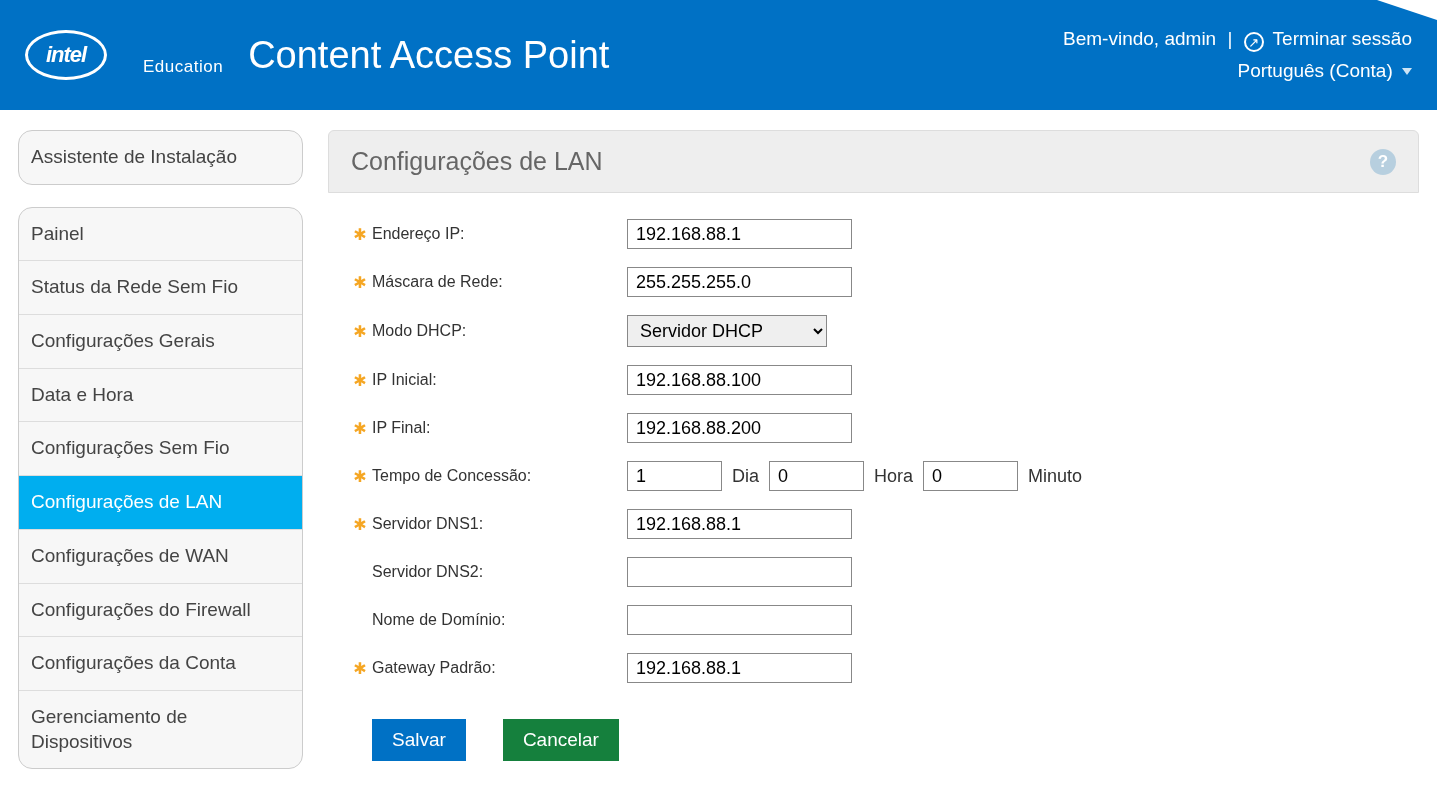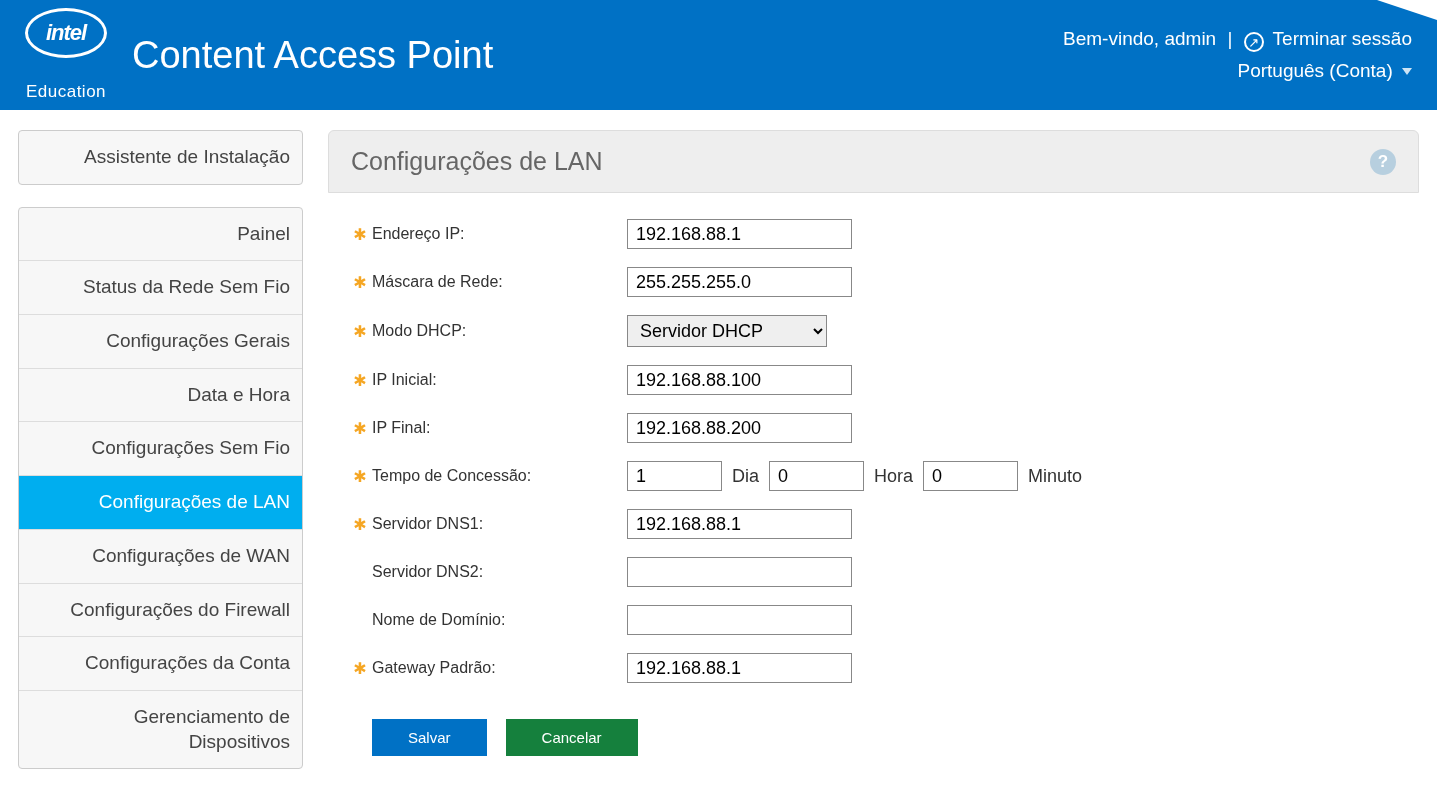"intel" .logo-block { flex-direction: column -> row; gap: none -> 36px }
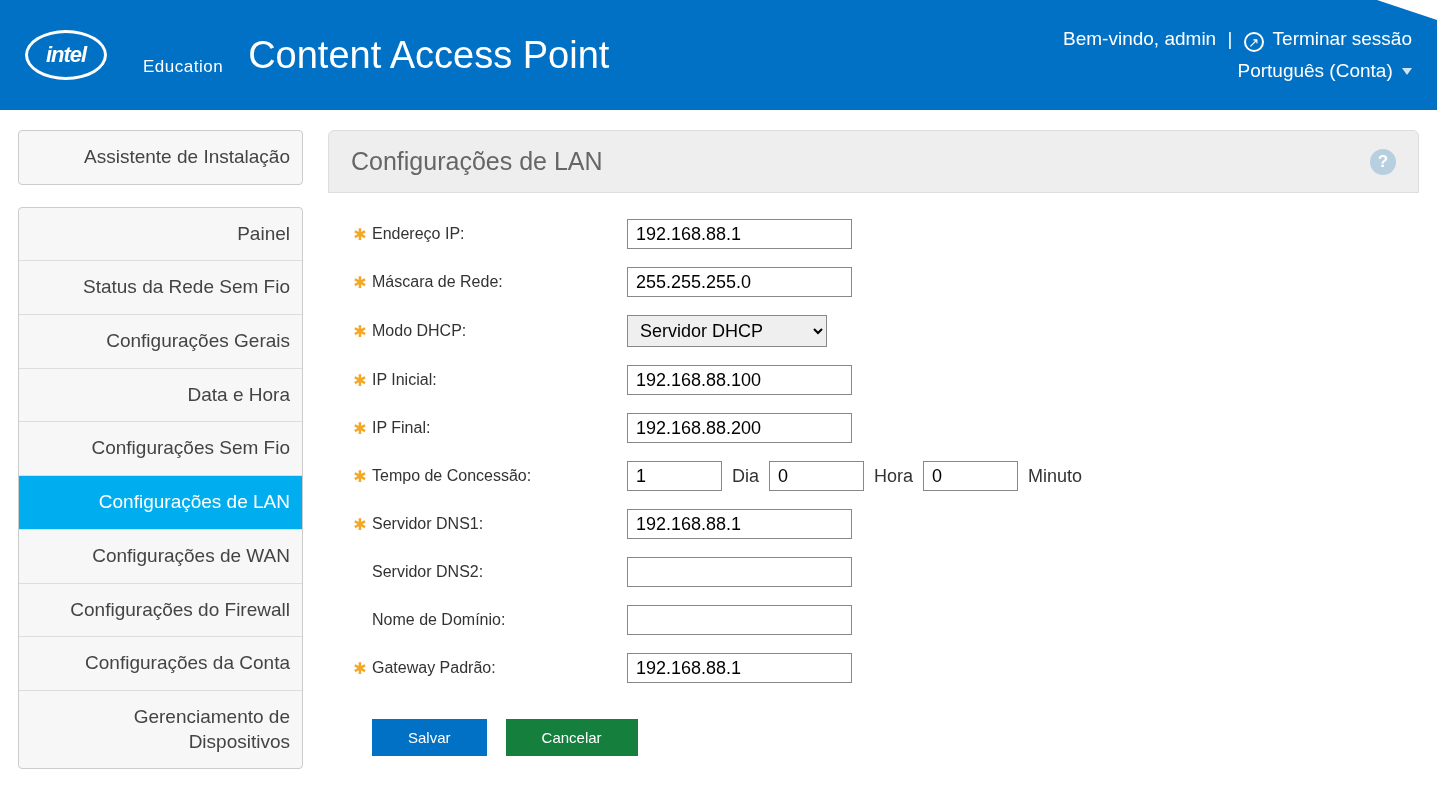"Assistente de Instalação" .side-box { border-radius: 4px -> 14px; text-align: right -> none }
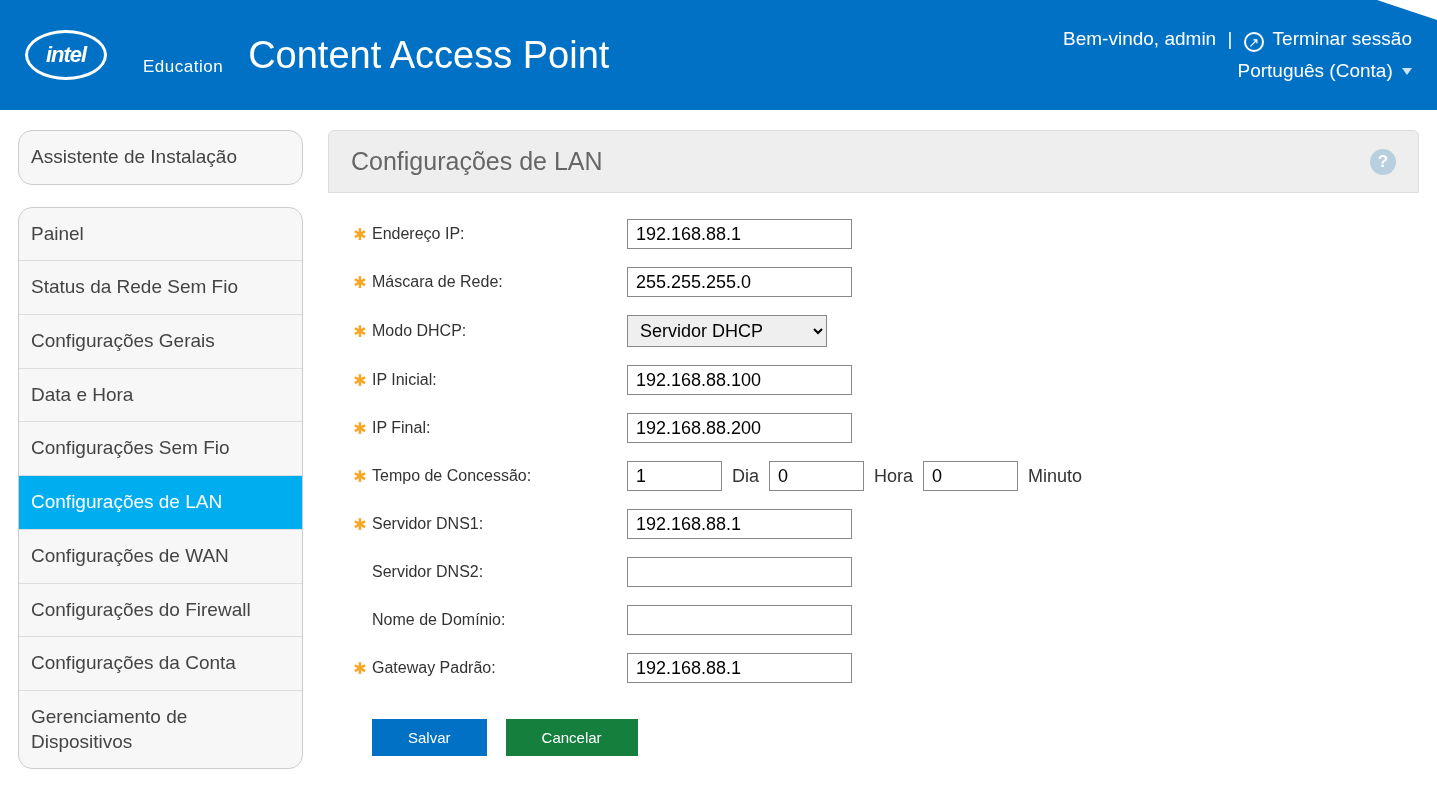"Salvar" .btn { font-size: 15px -> 19px; margin-right: 14px -> 32px; padding: 10px 36px -> 10px 20px }
